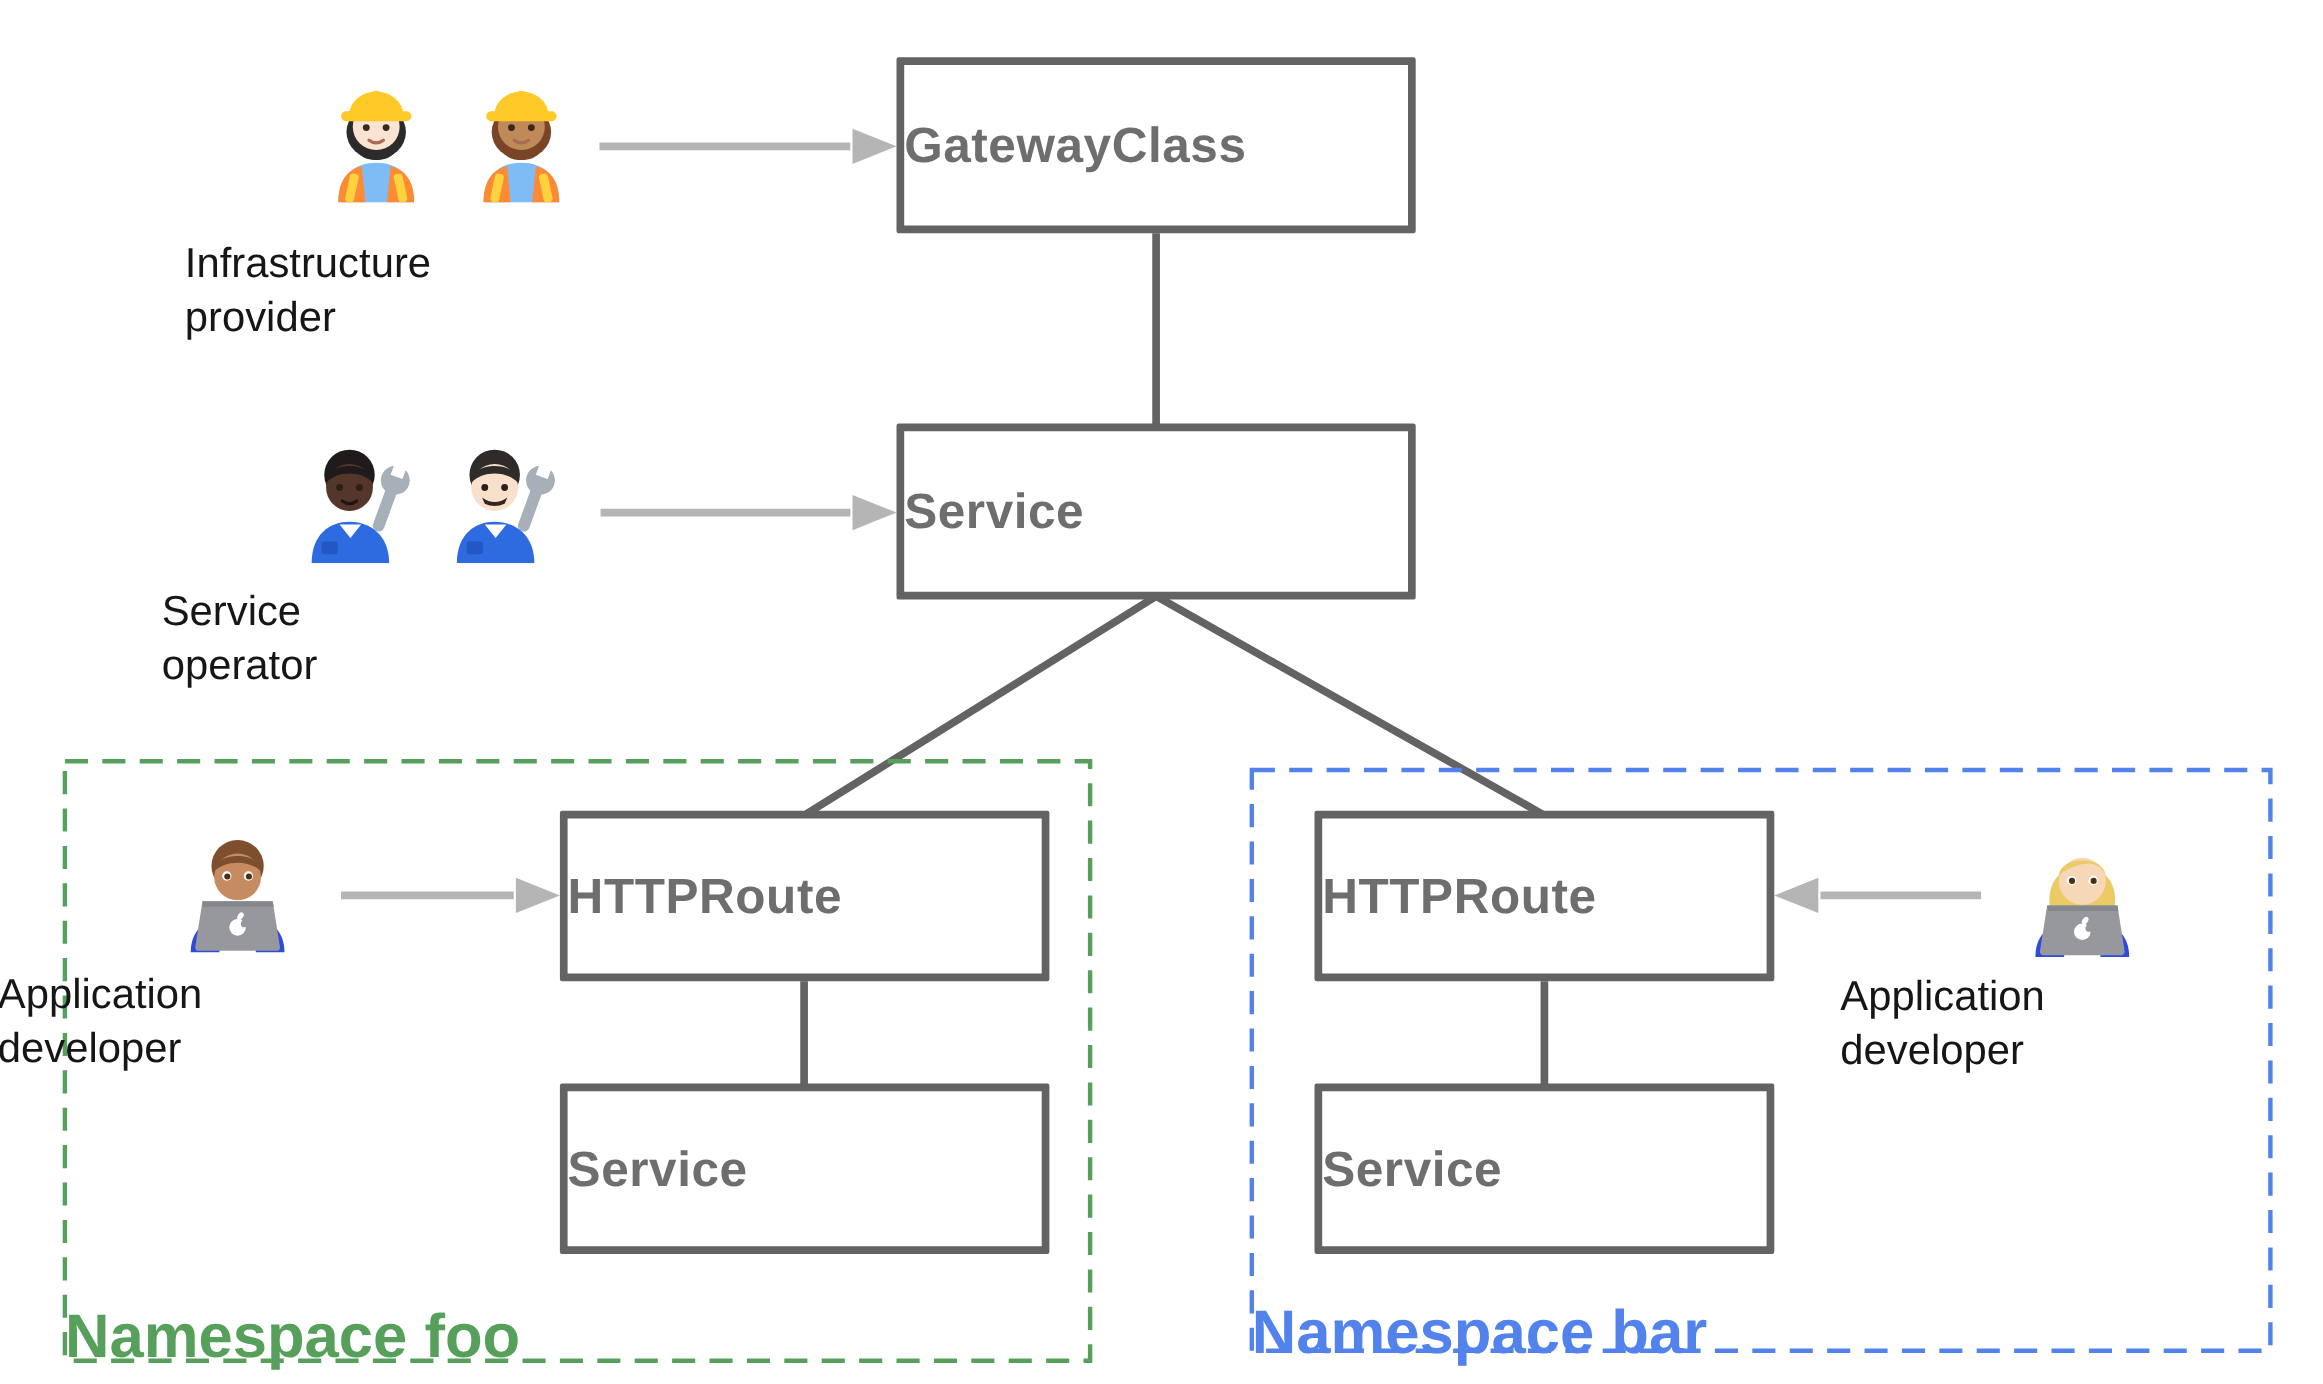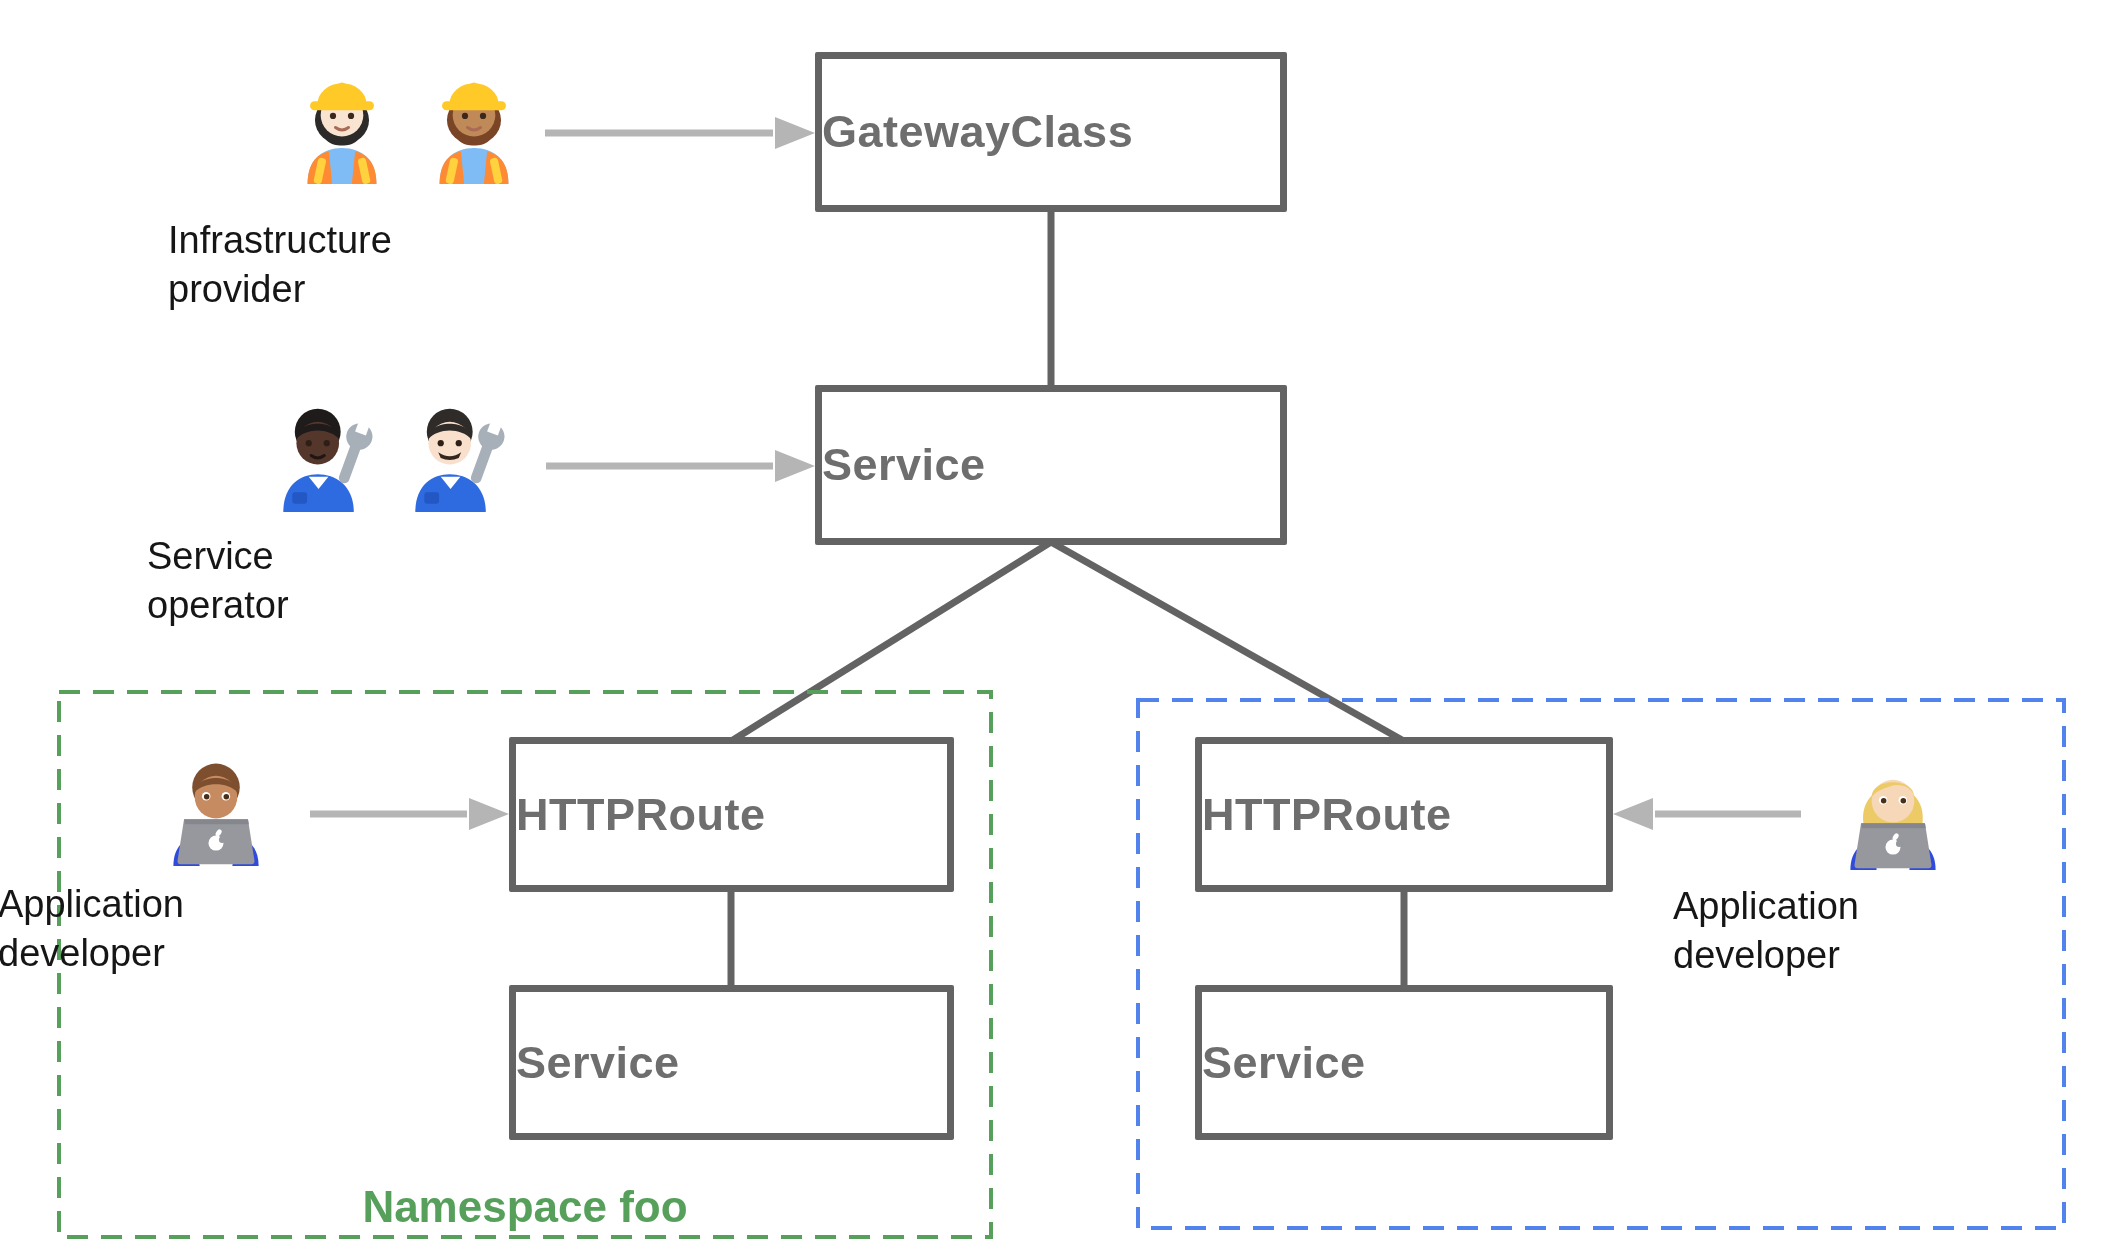"Namespace foo" .ns-label { font-size: 44px -> 56px; text-align: center -> left }
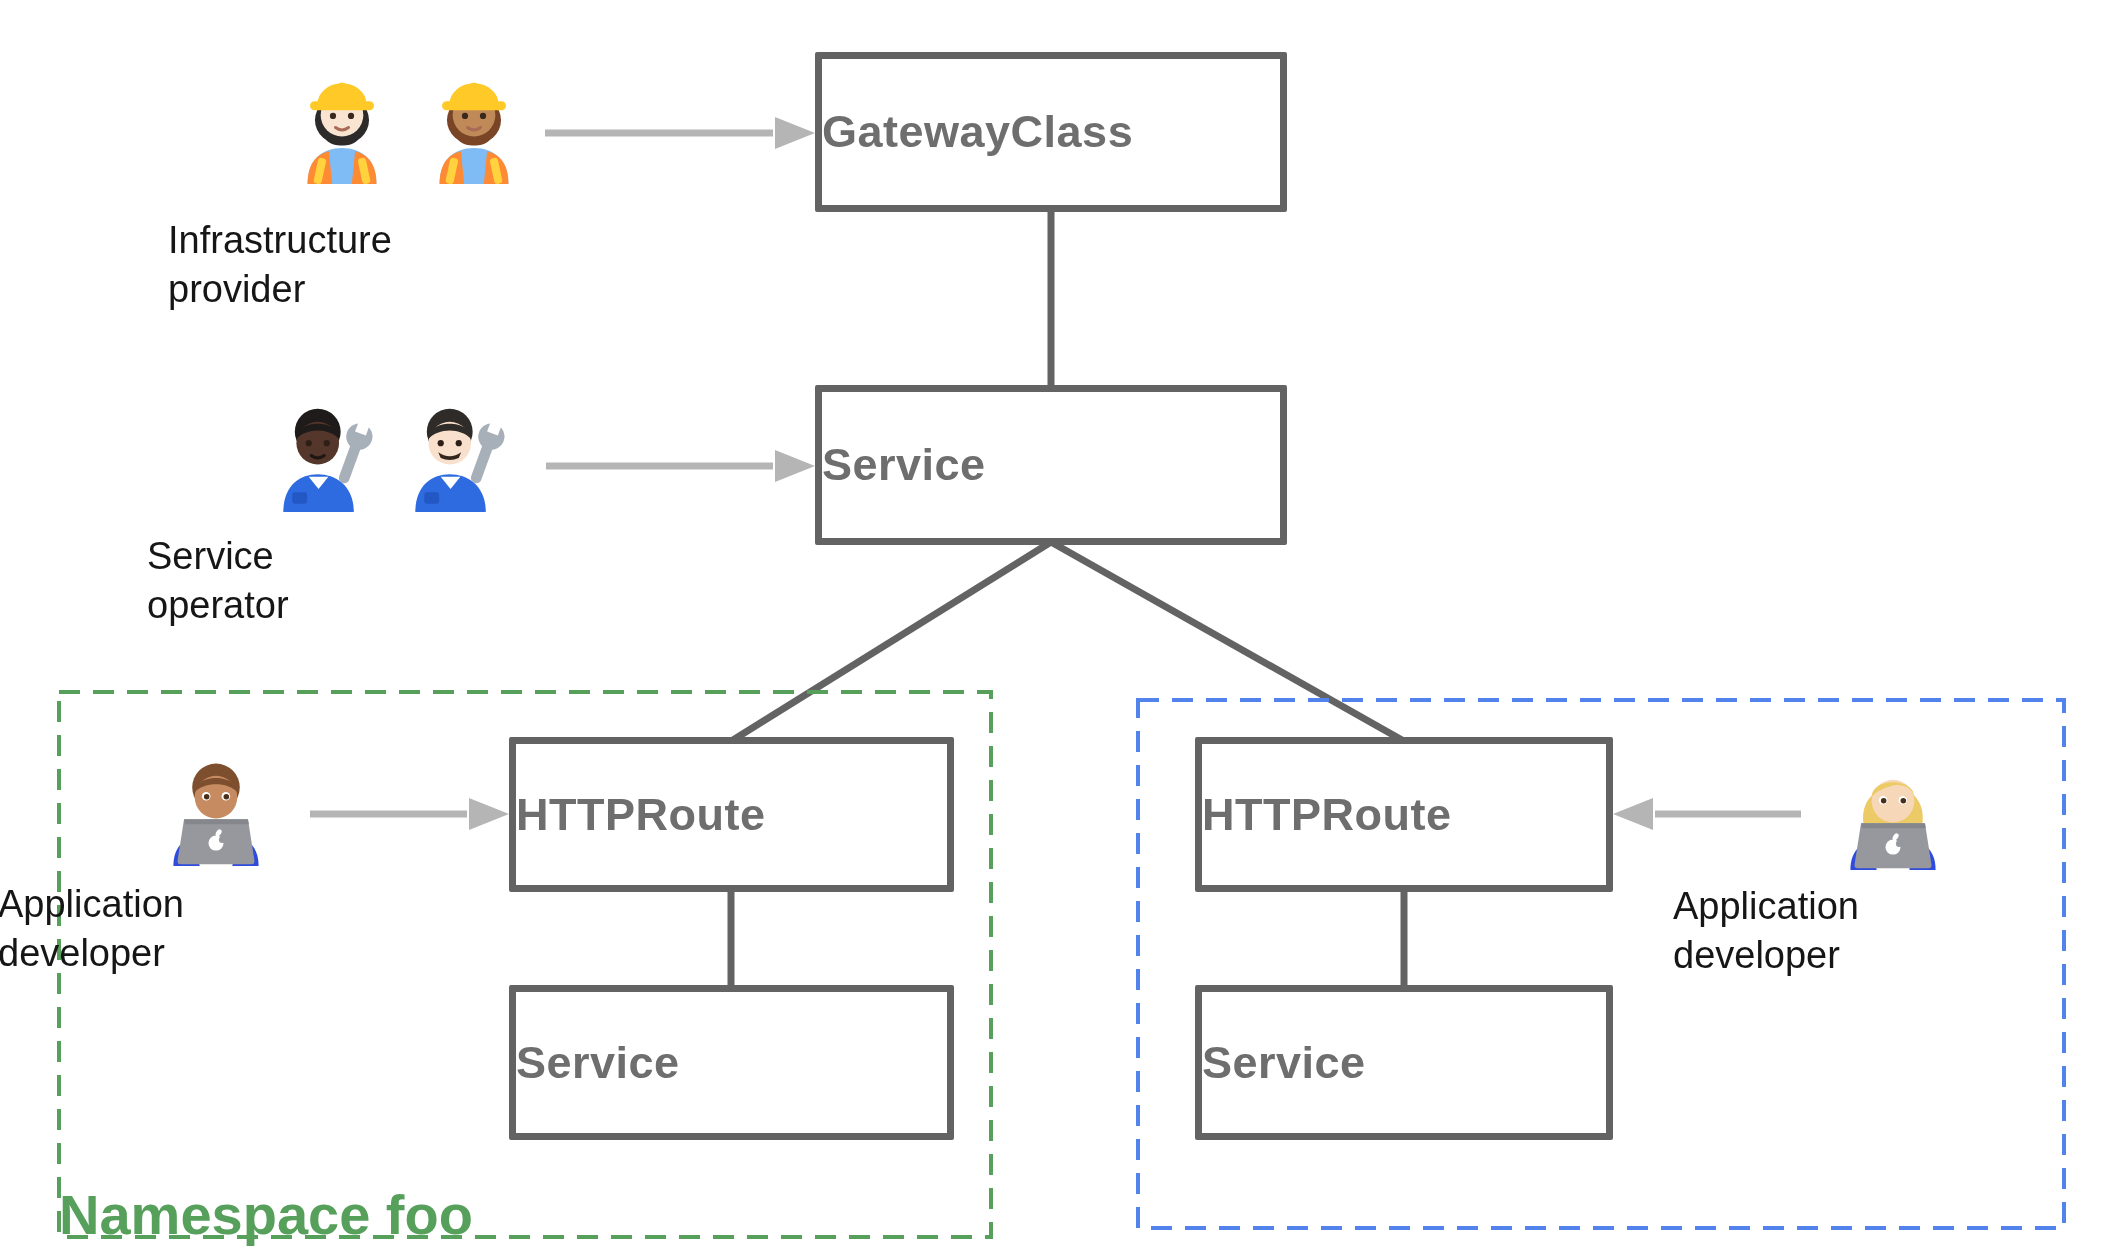"Namespace bar" div.ns-label { html: none -> <div>Namespace bar</div> }
